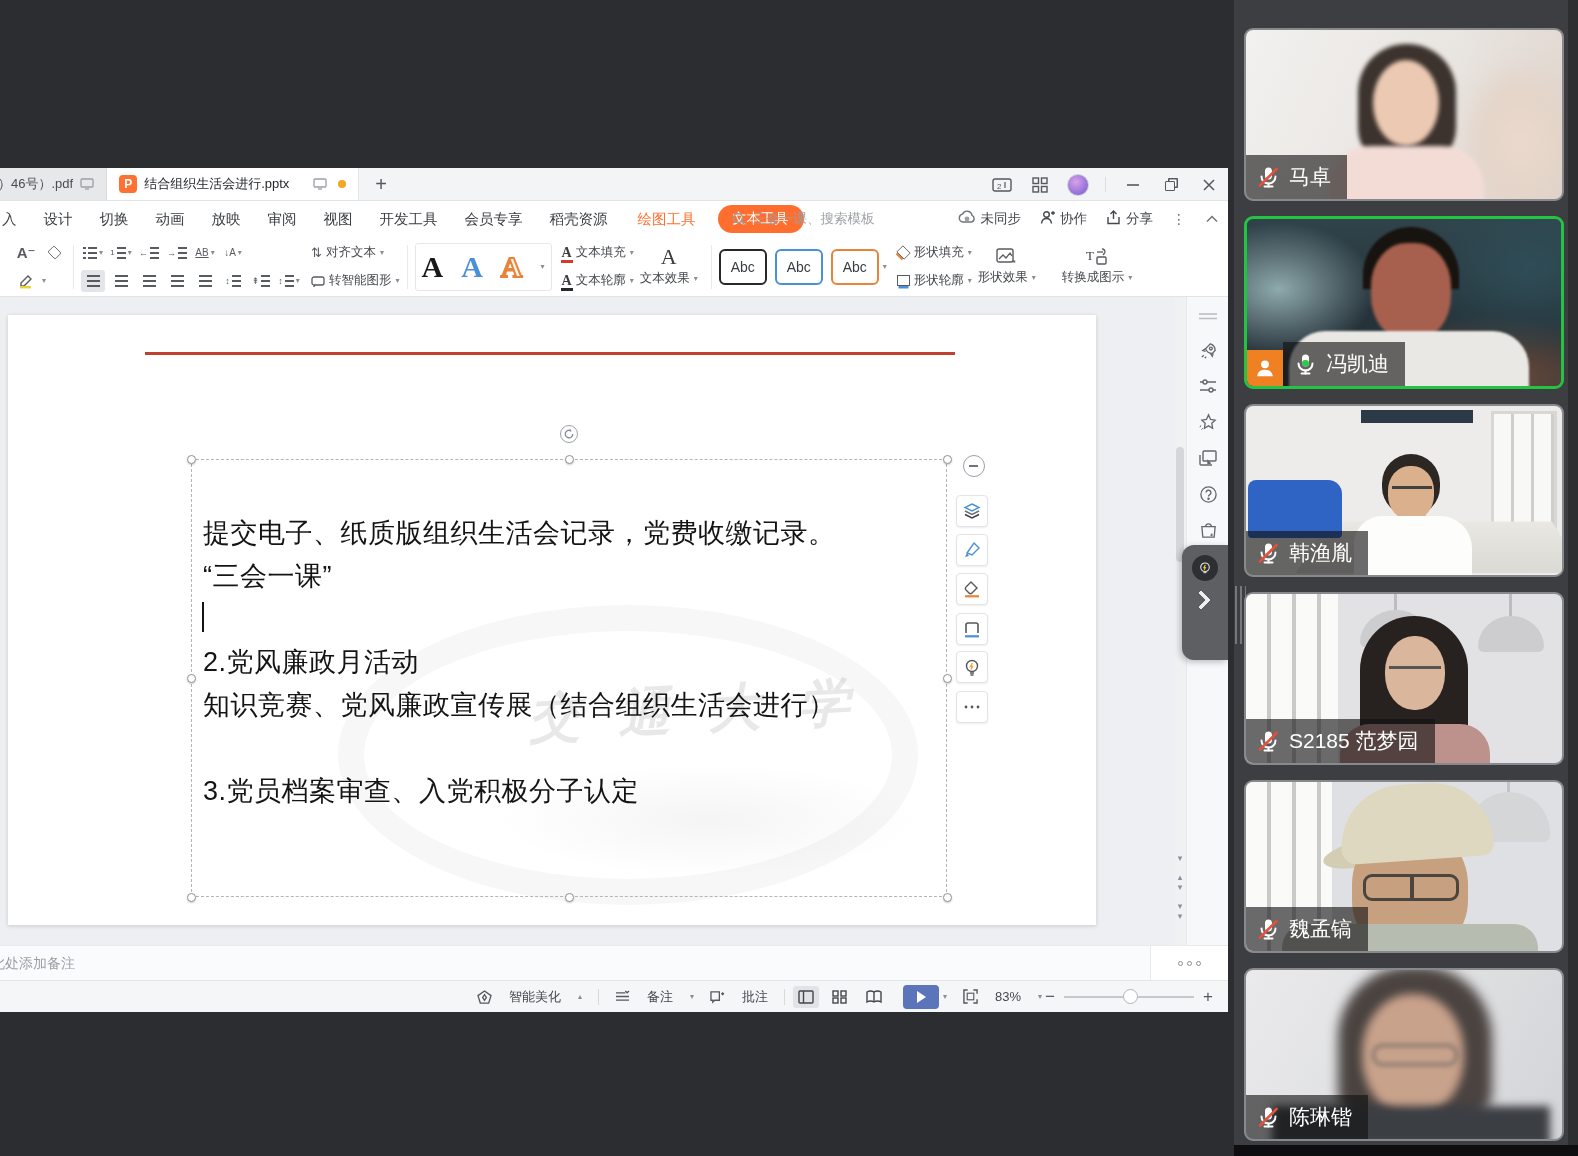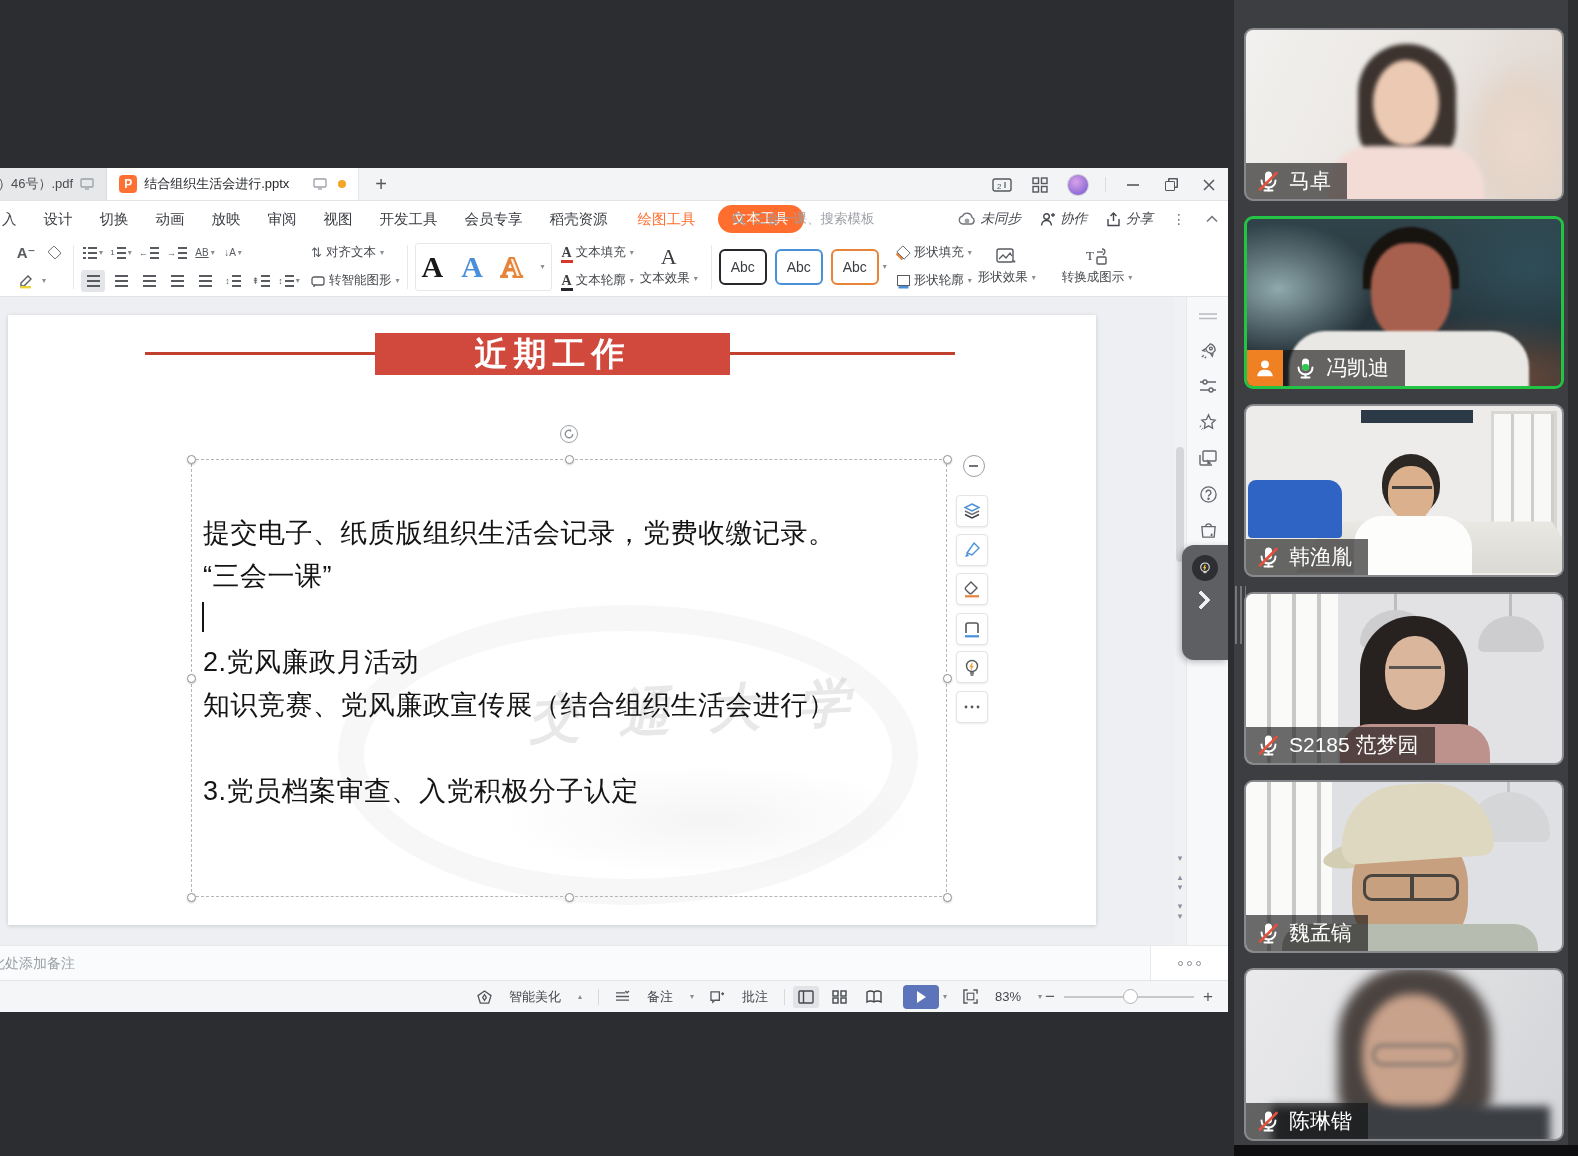"马卓" .plabel { height: 36px -> 44px }
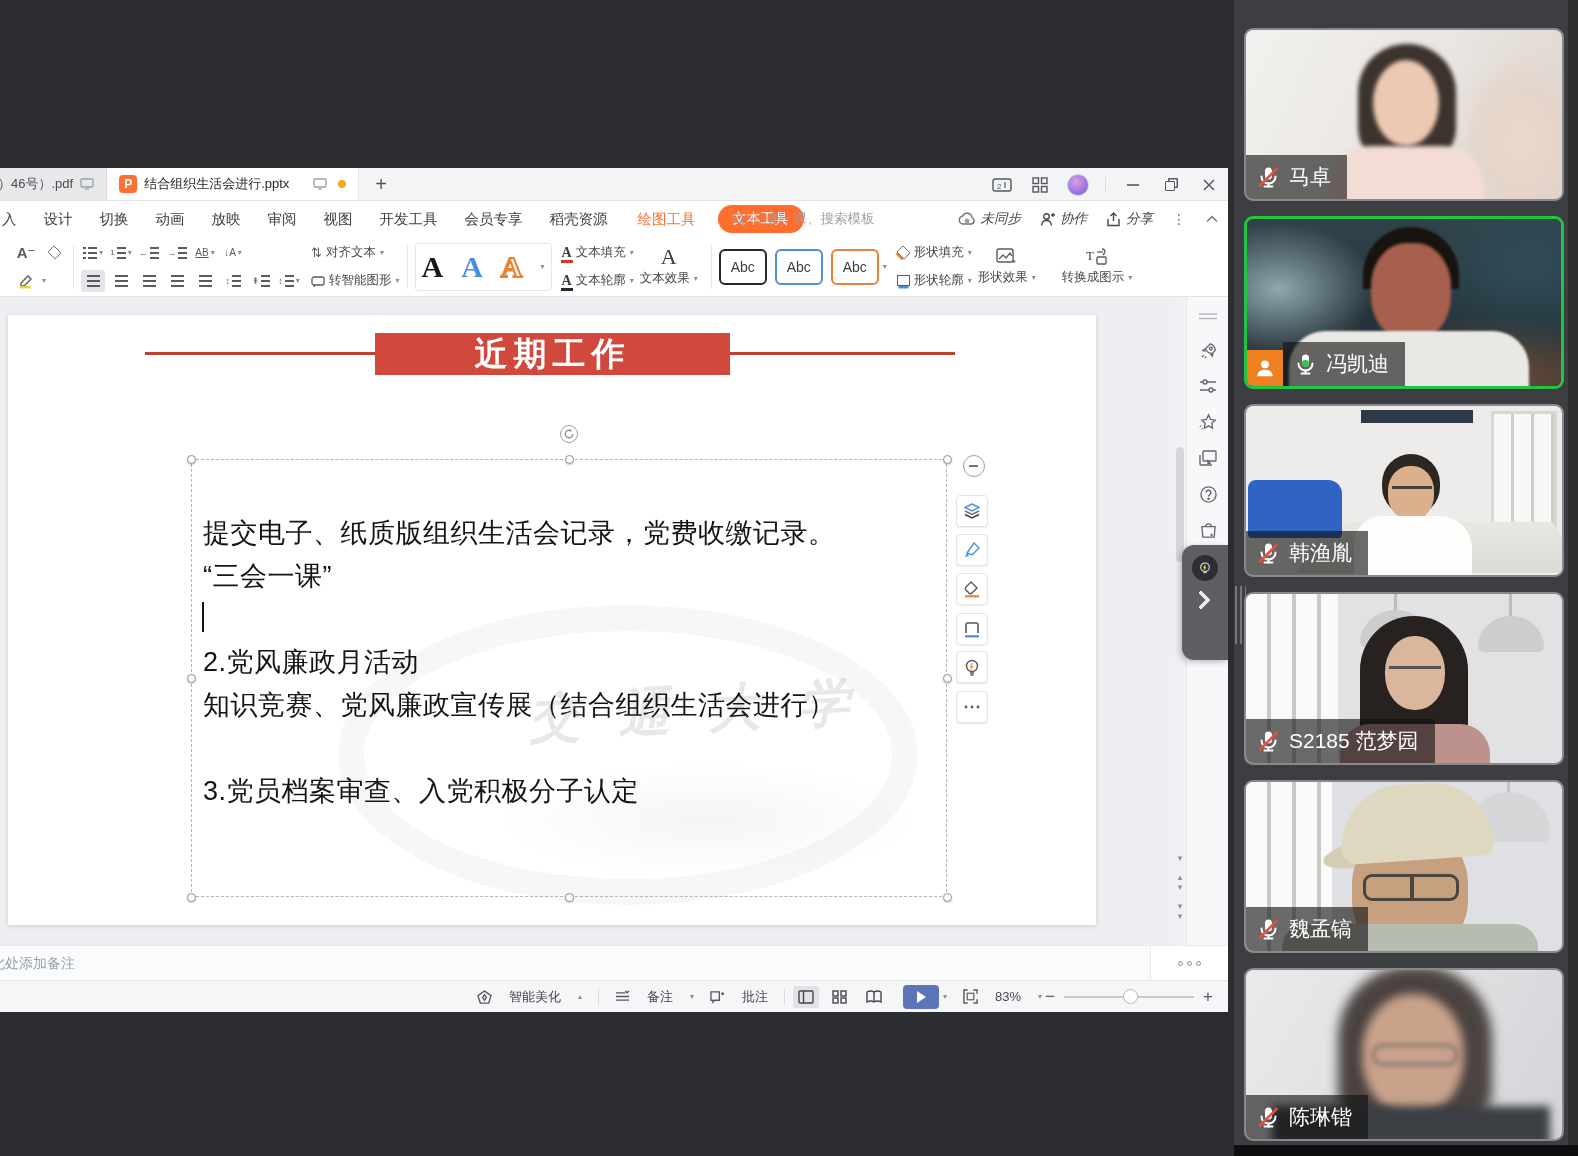"未同步" .rr-item { align-items: center -> none; font-style: italic -> none }
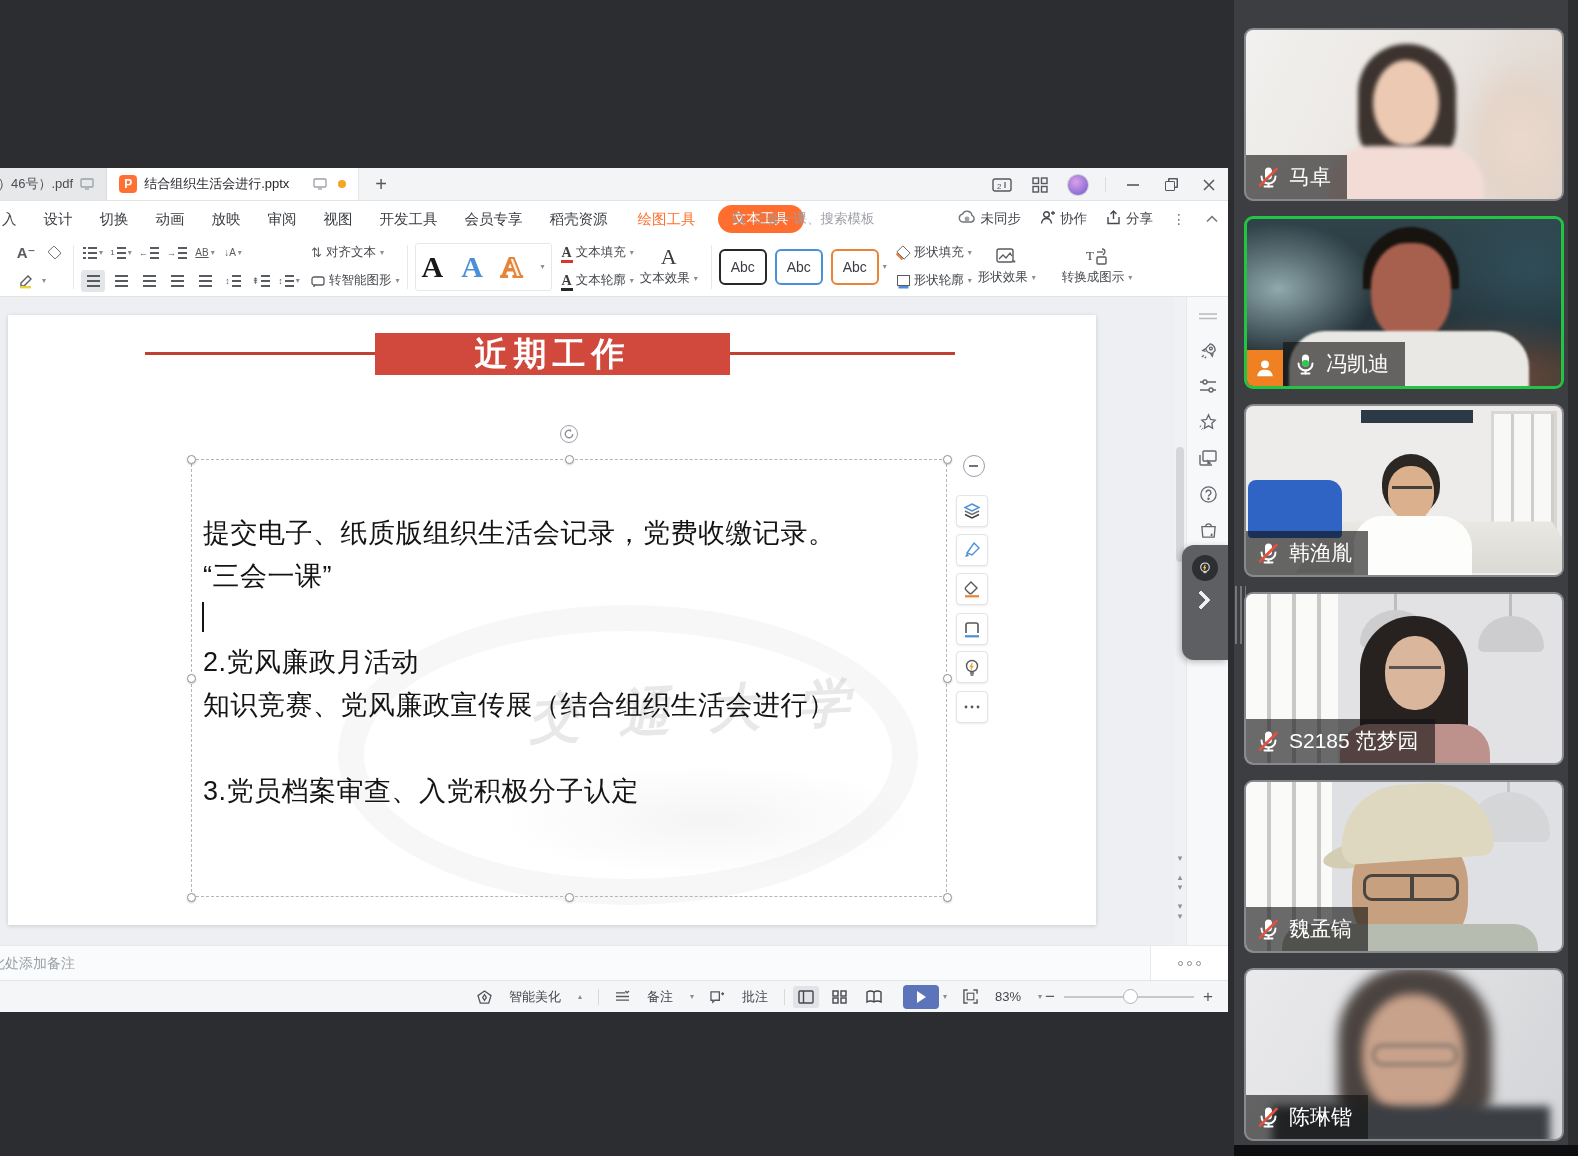"近期工作" div.banner { html: <div> <span>近期工作</span> </div> -> none }
